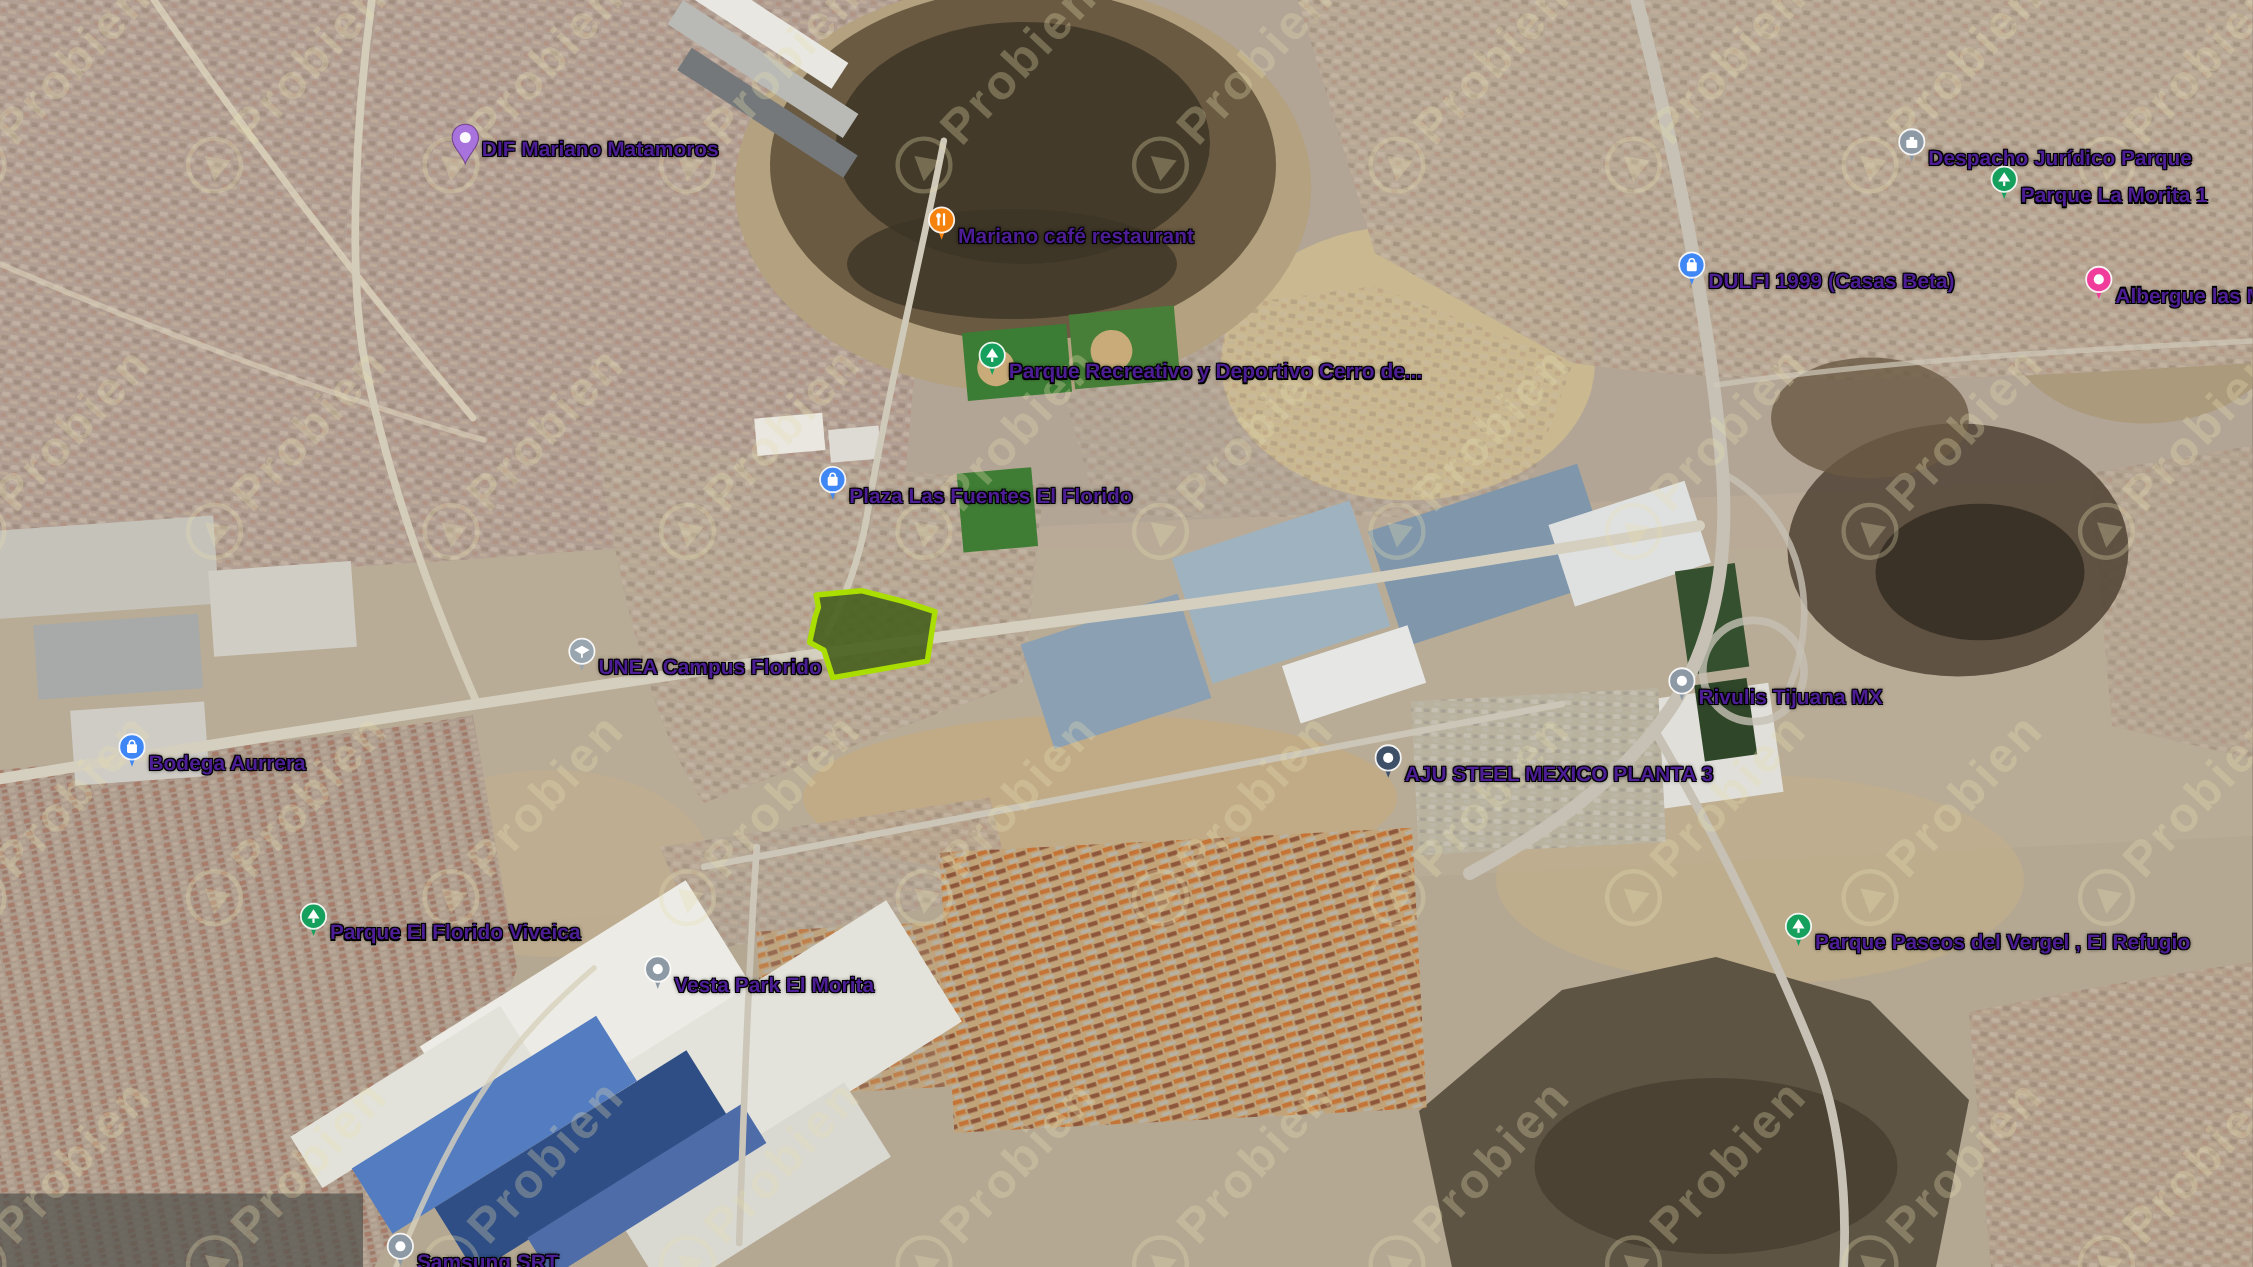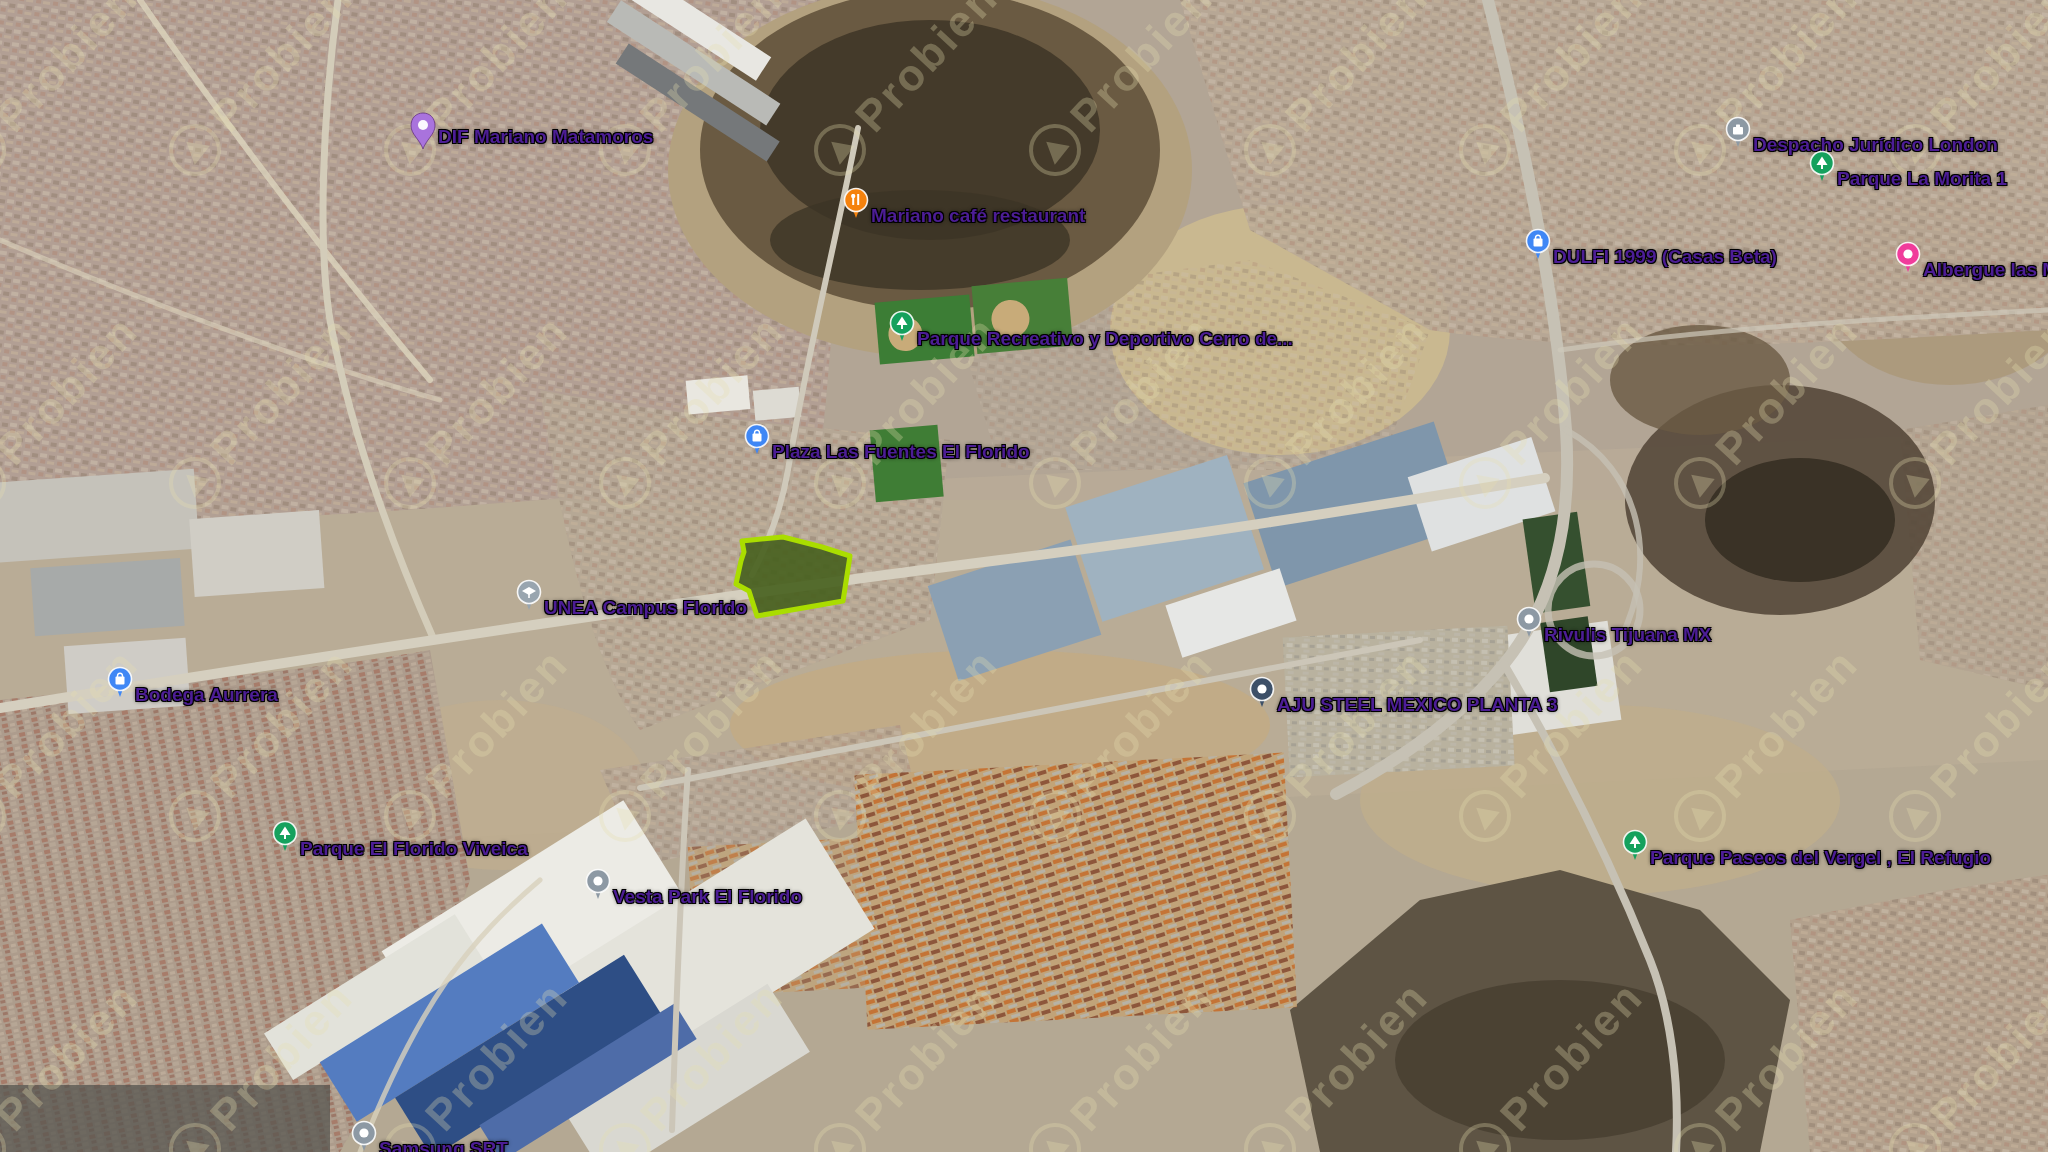"Despacho Jurídico London" span.label-text { text: London -> Parque }
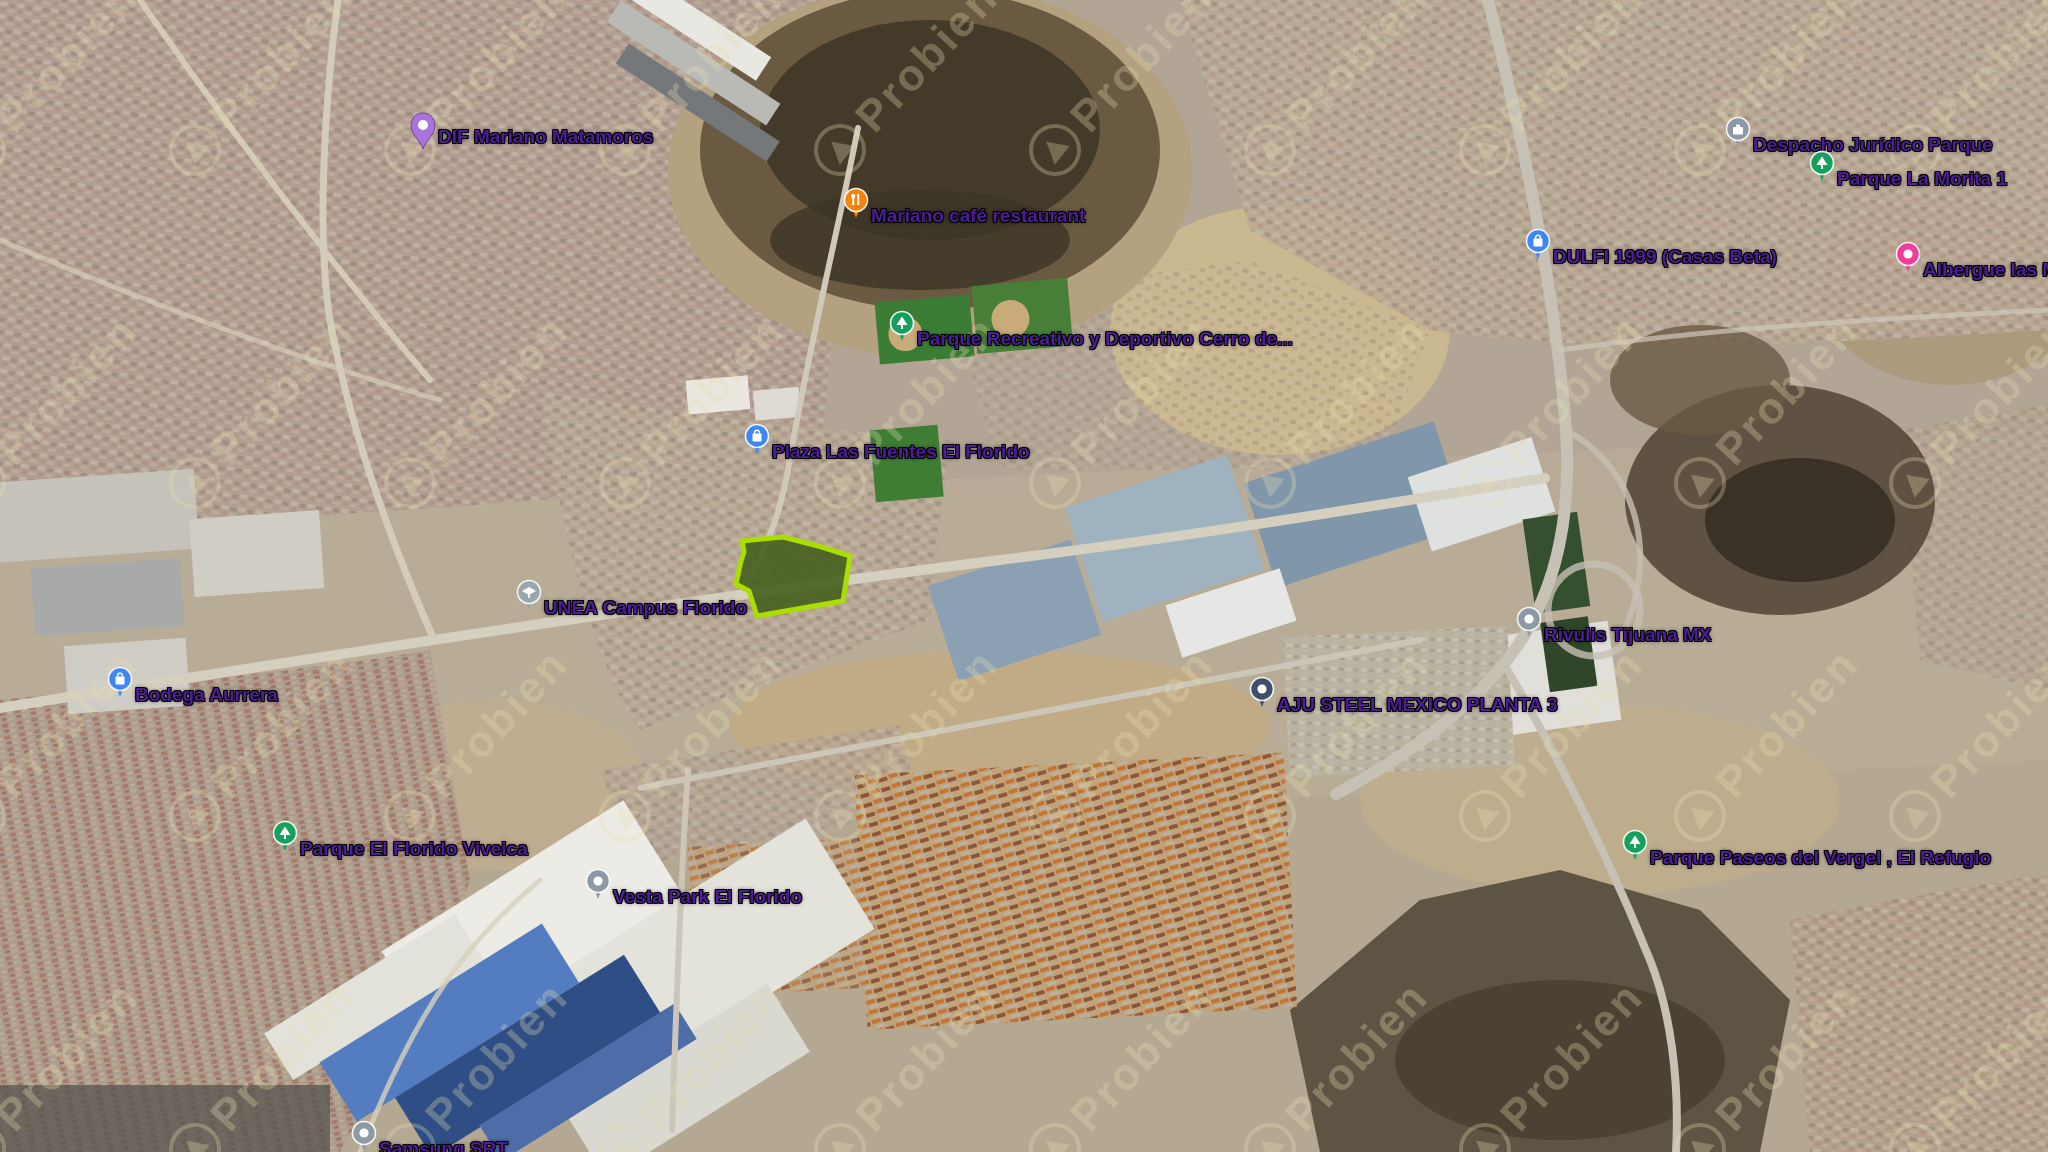"Vesta Park El Florido" span.label-text { text: Florido -> Morita }
